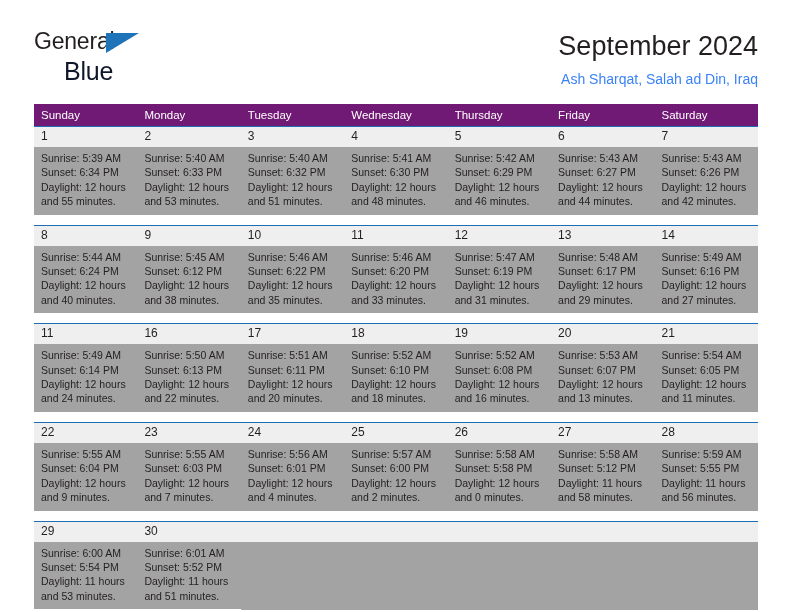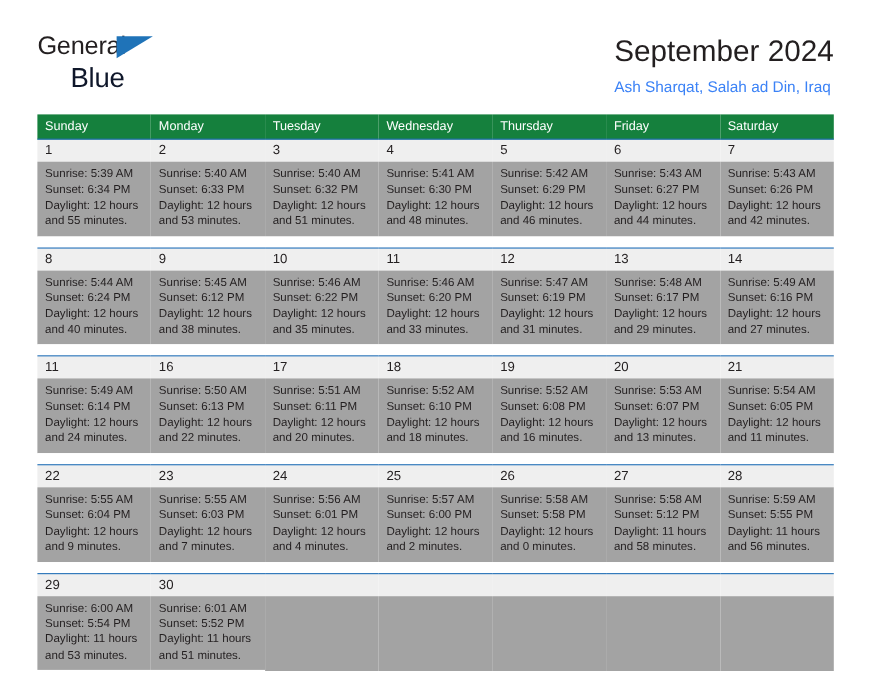"September 2024" .titles { text-align: left -> right }
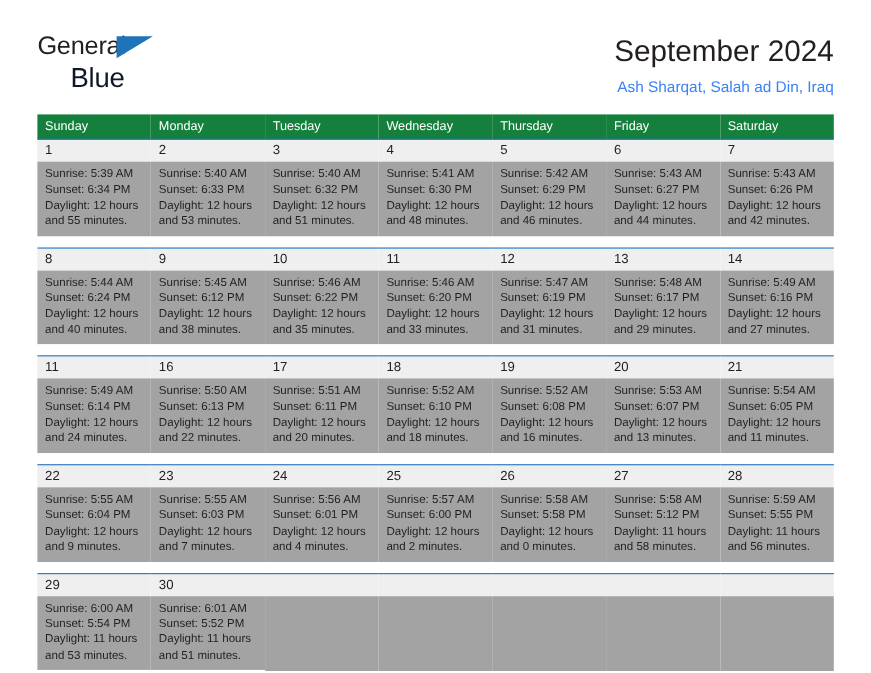"Sunday" .calendar th { background: #15803d -> #701a75 }
